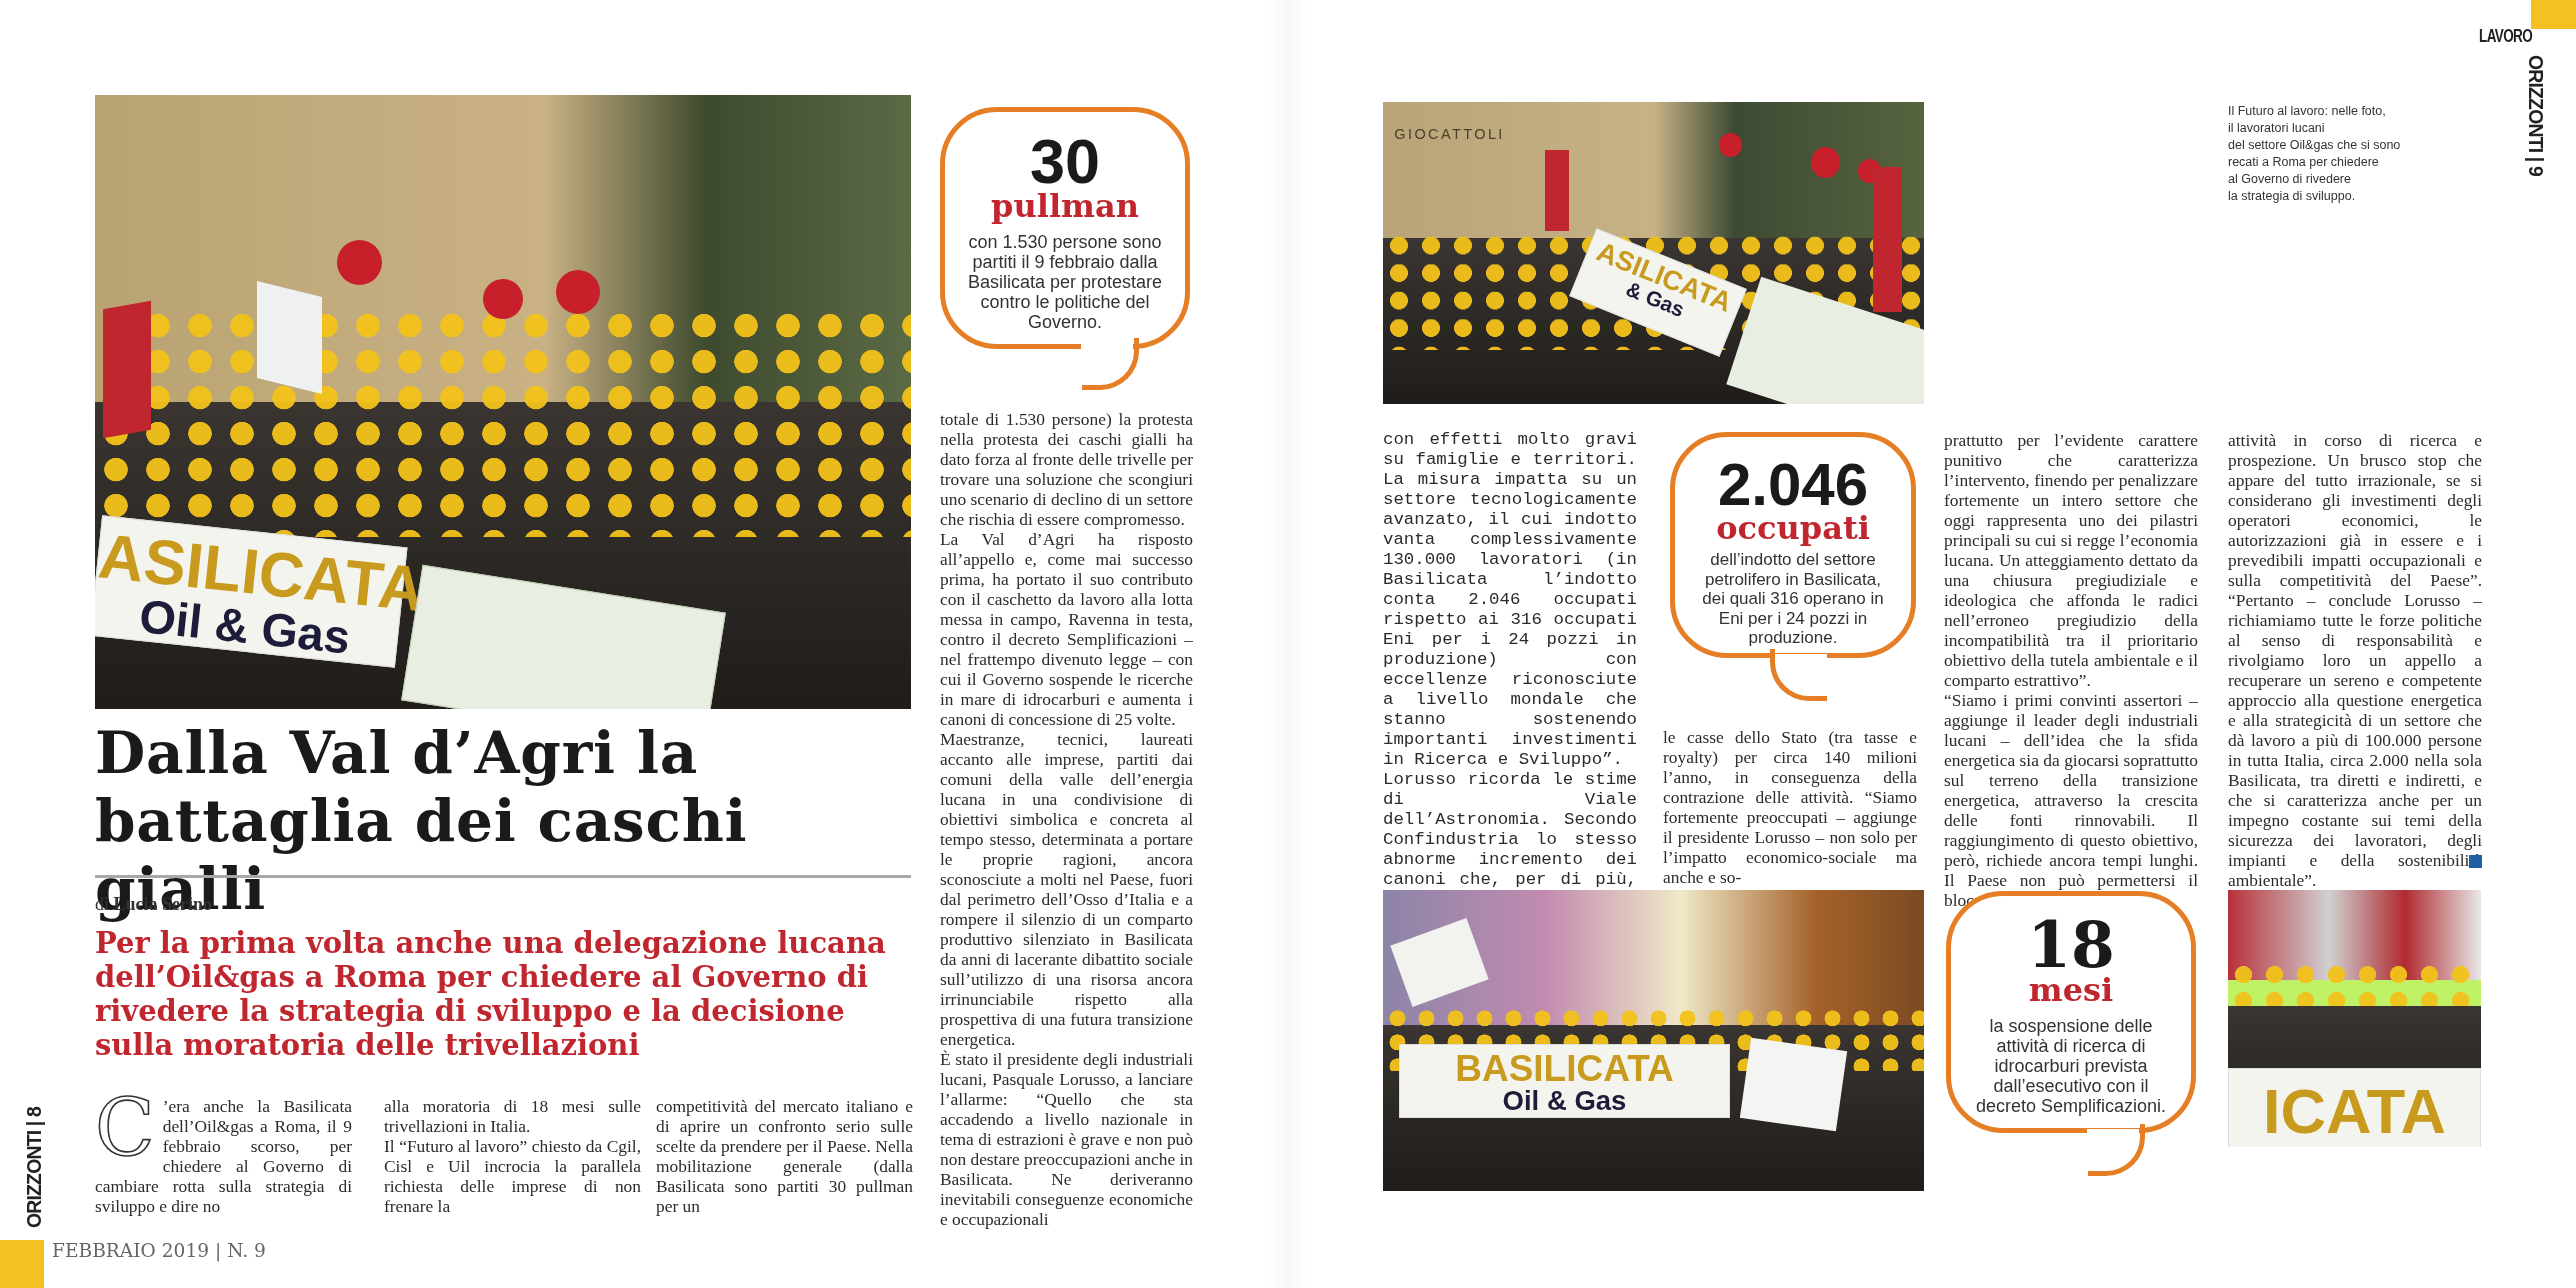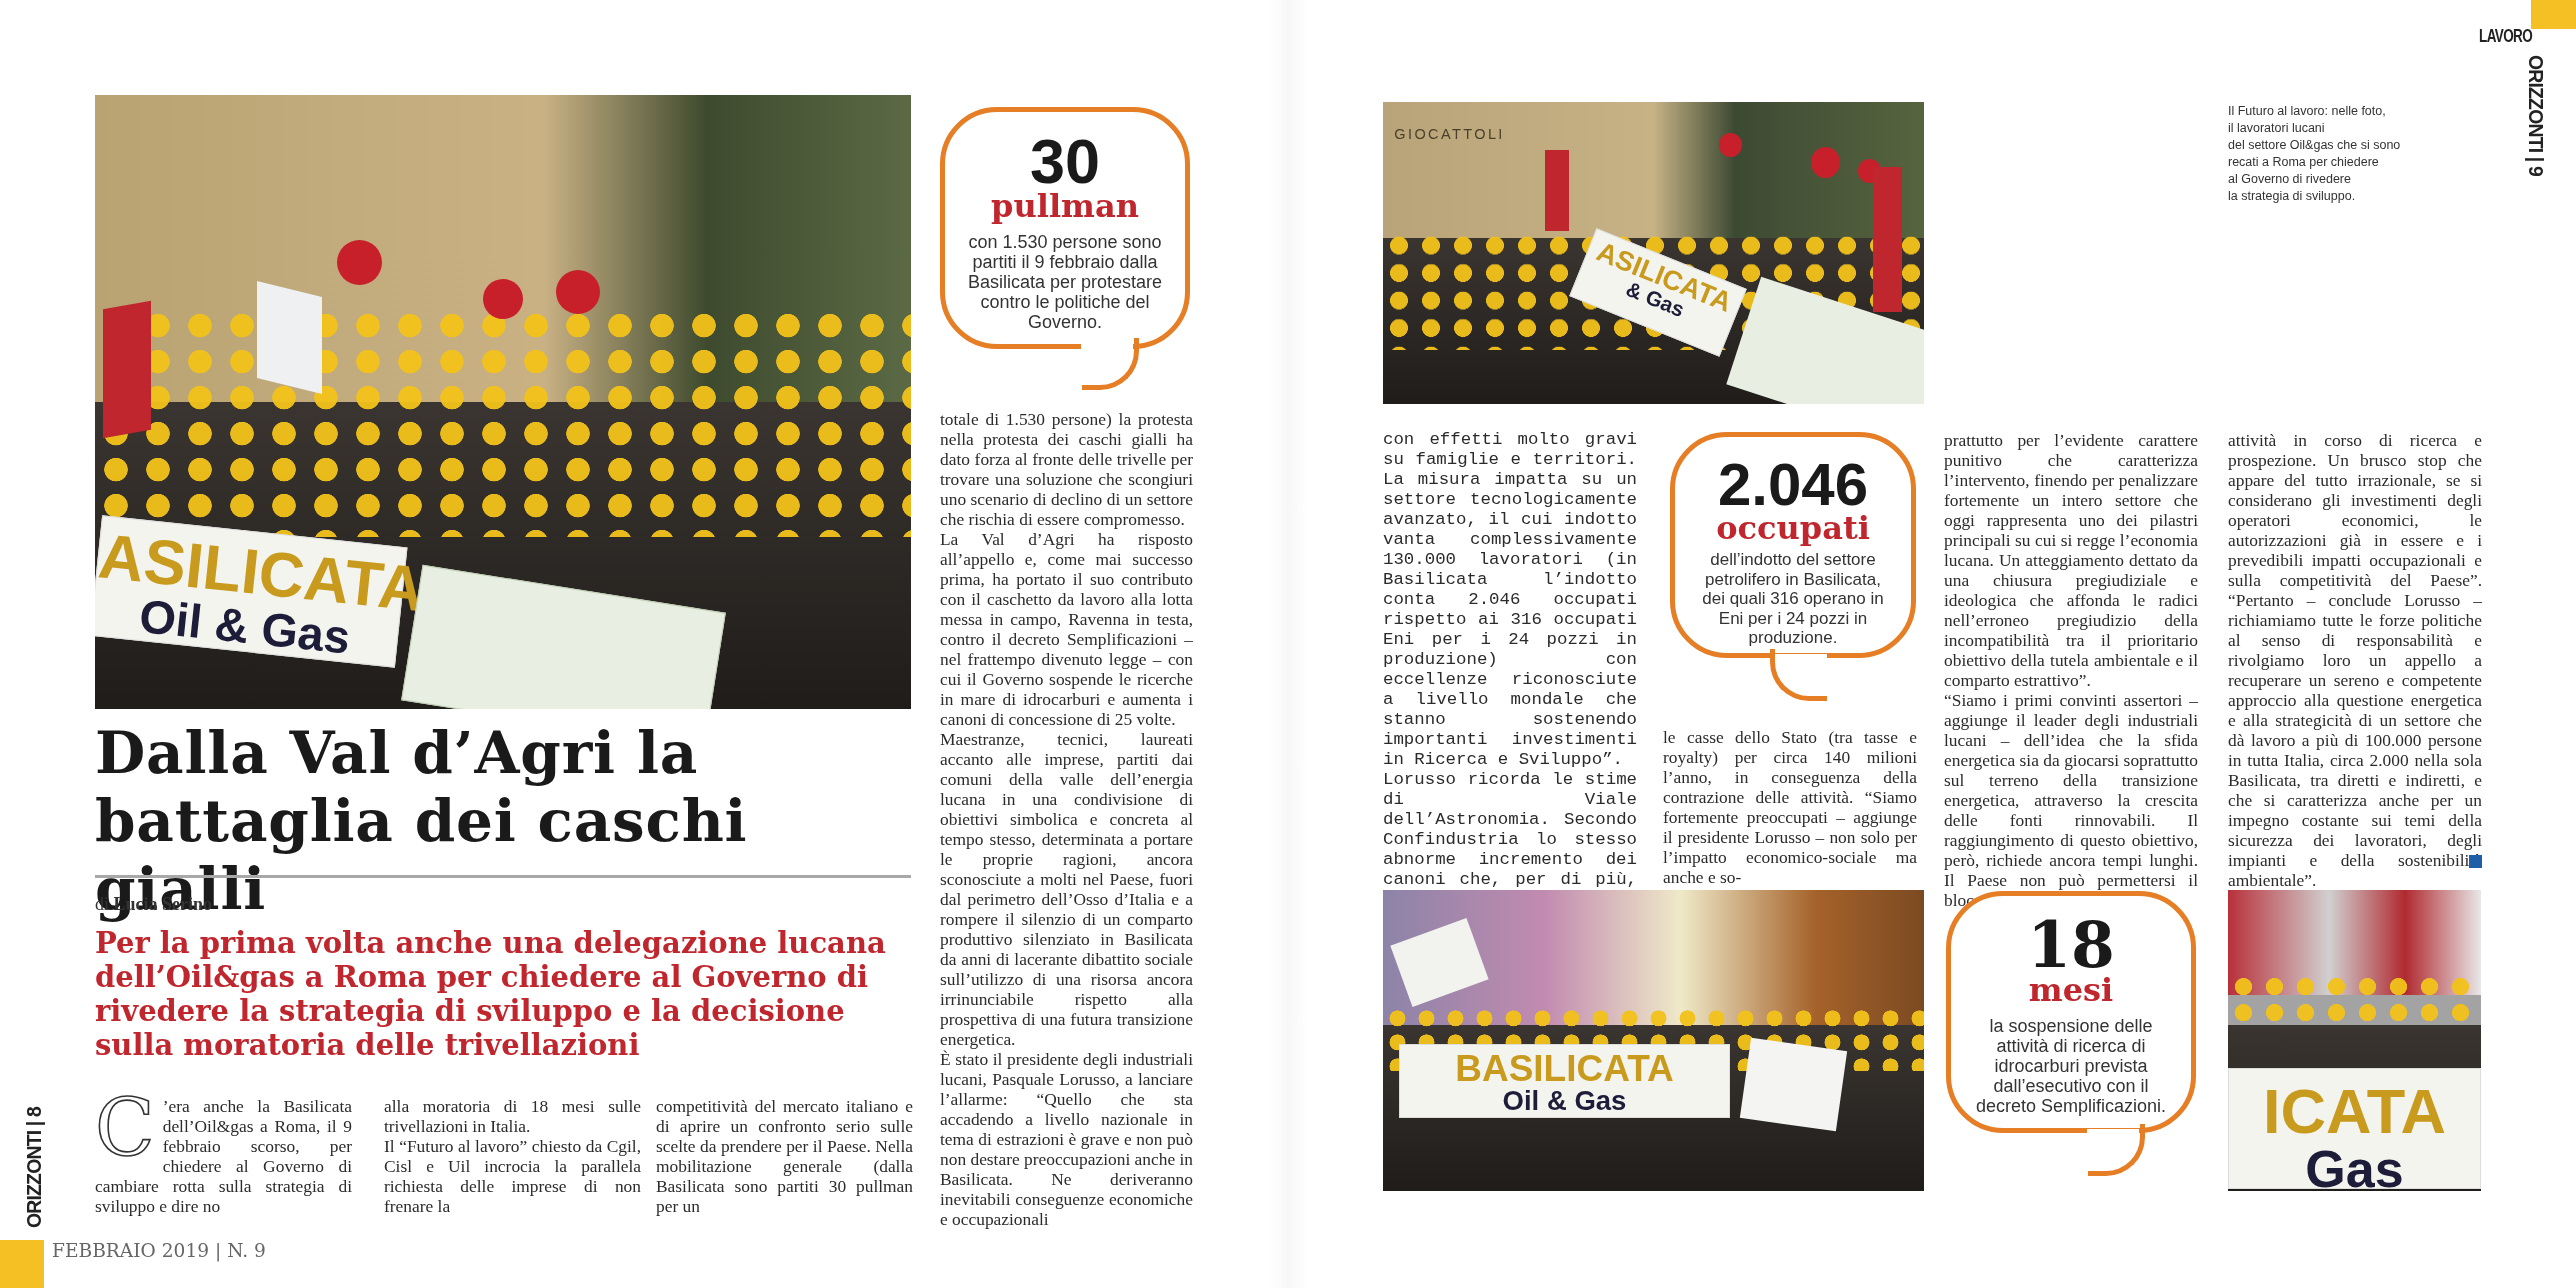"GIOCATTOLI" .photo { background: #a3a3a3 -> #bef264 }
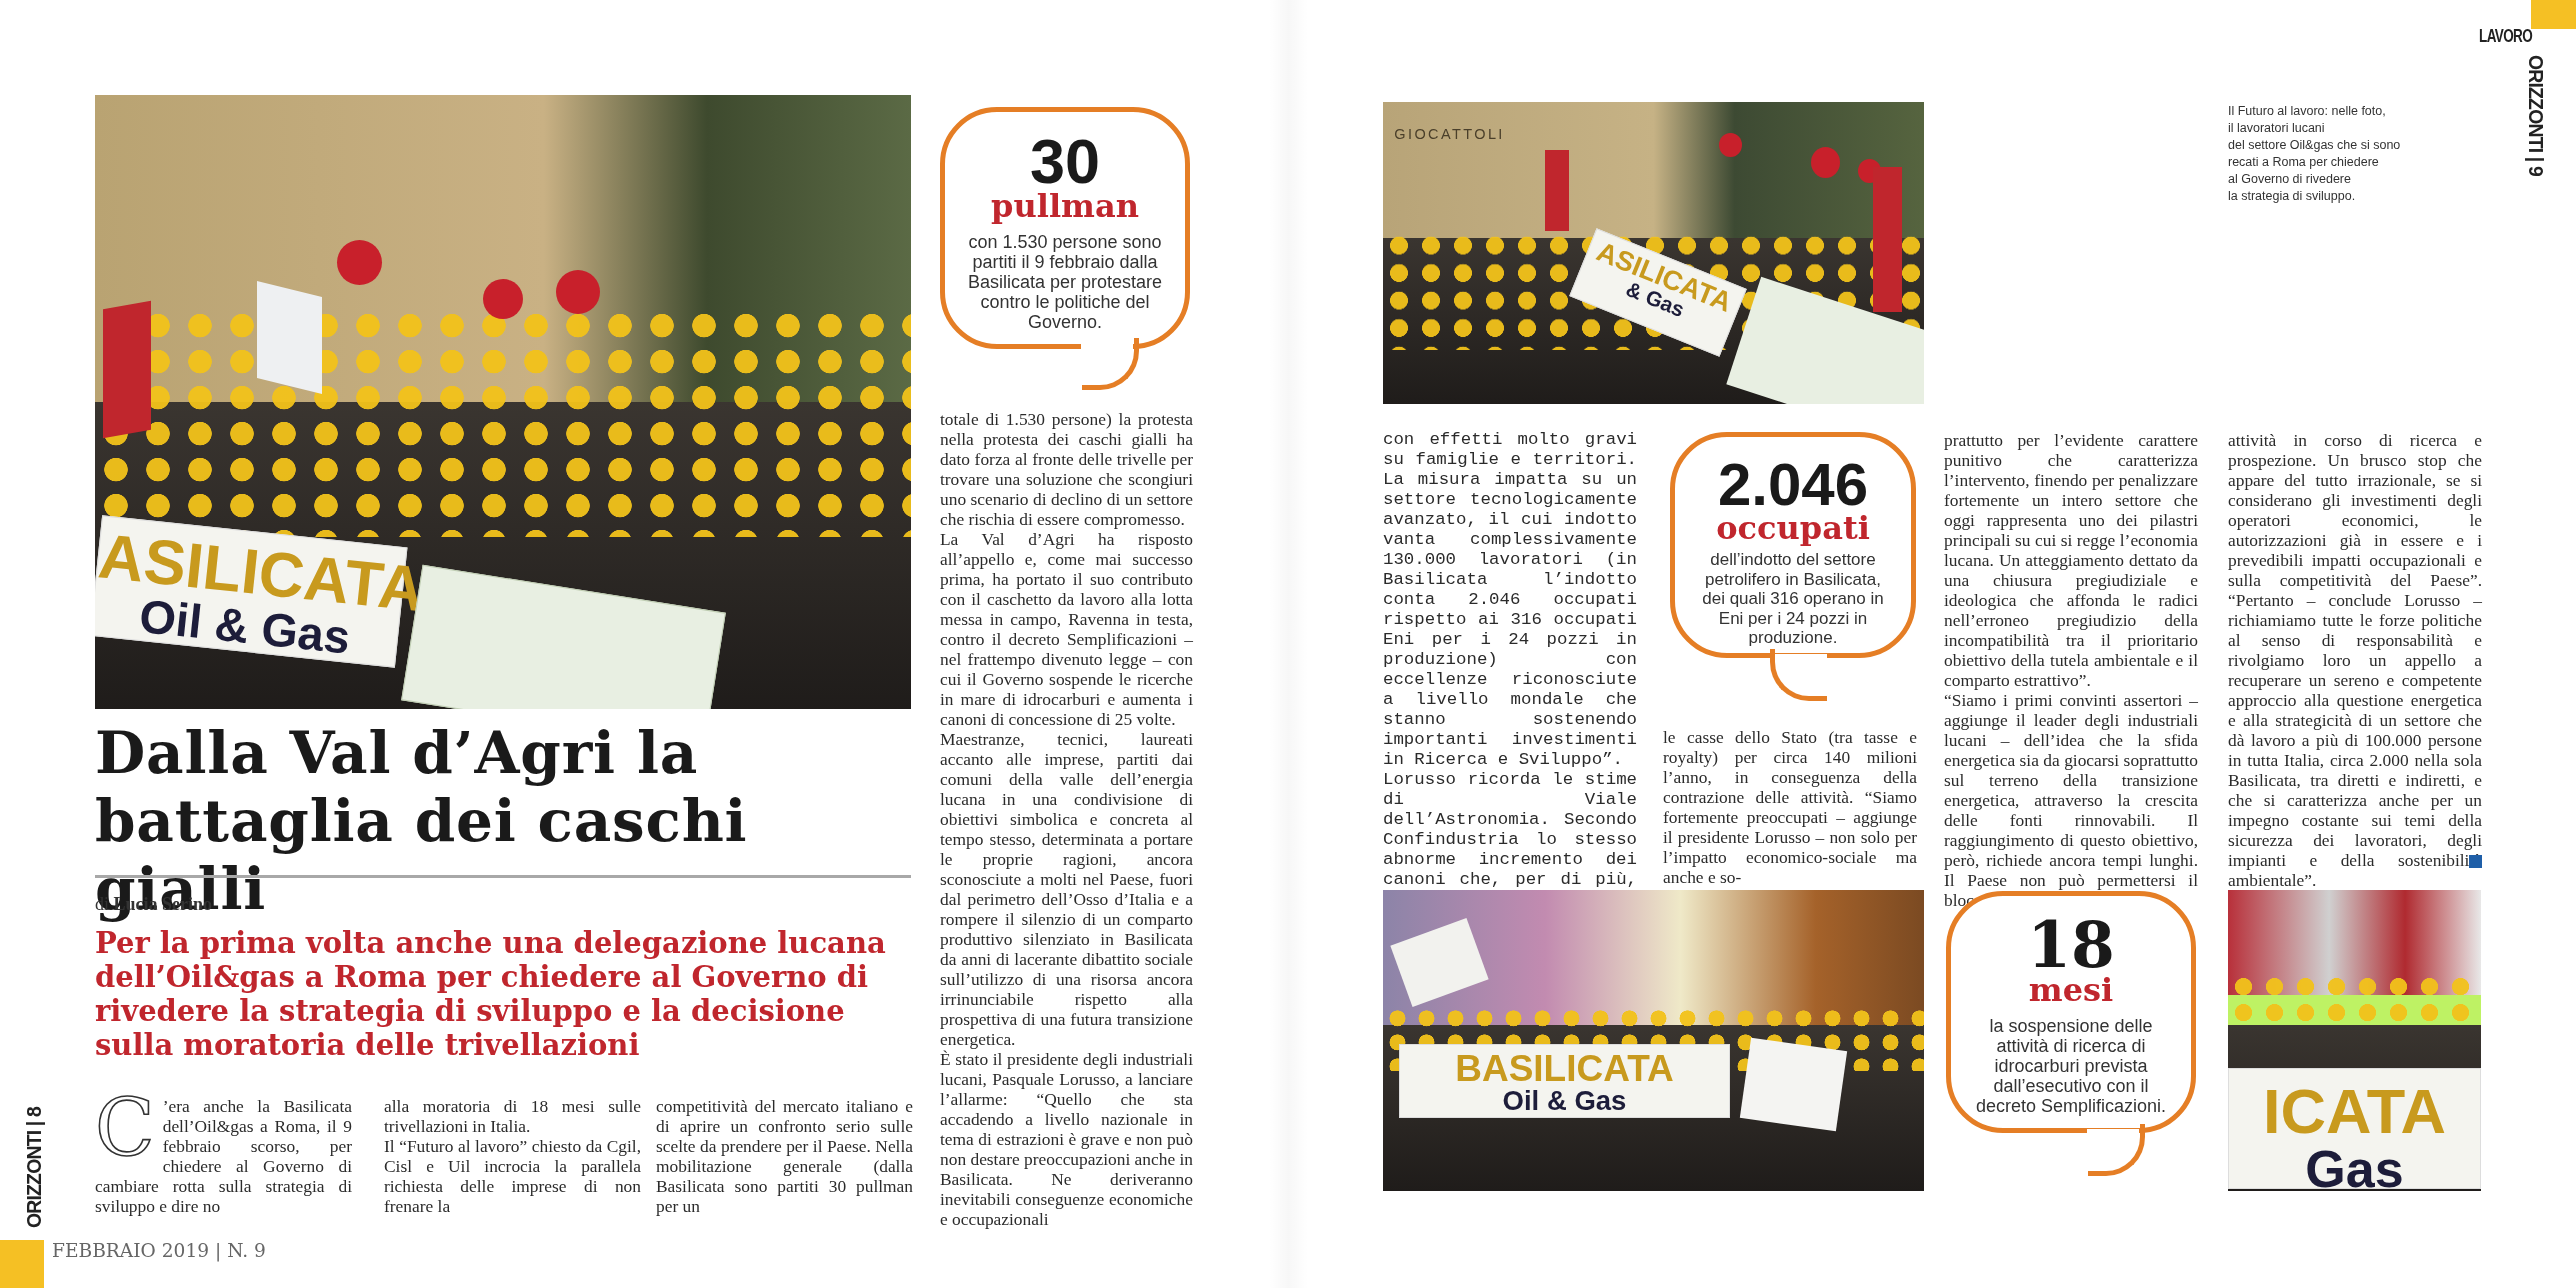"ICATA" #photo-bottom-right { height: 301px -> 257px }
